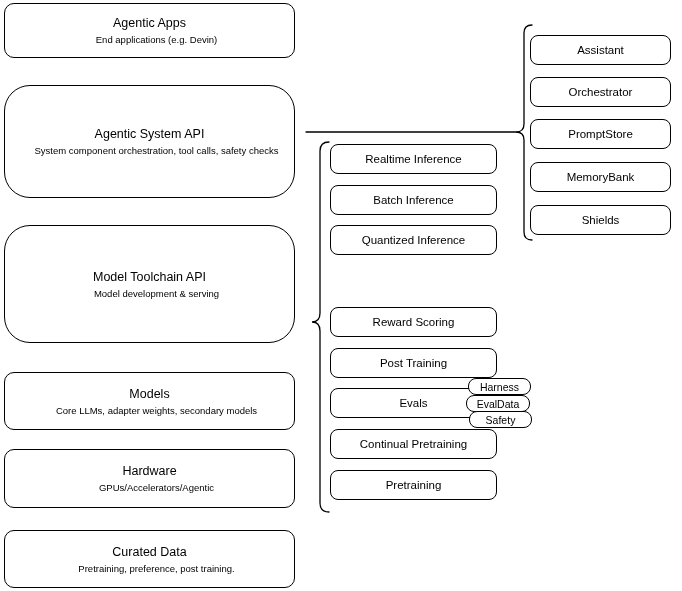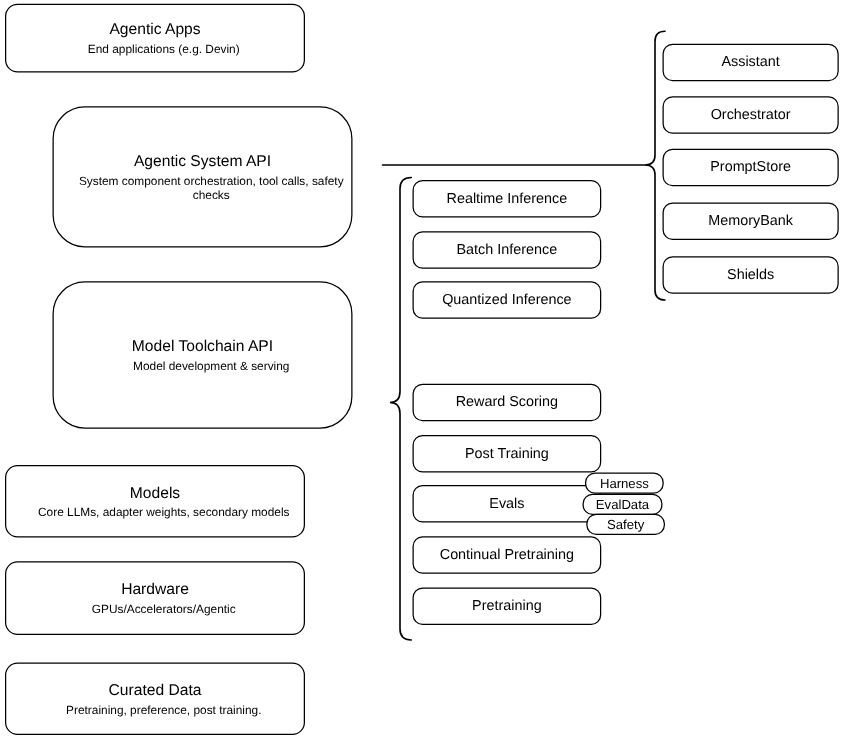"Agentic Apps" .layer { width: 240px -> 291px }
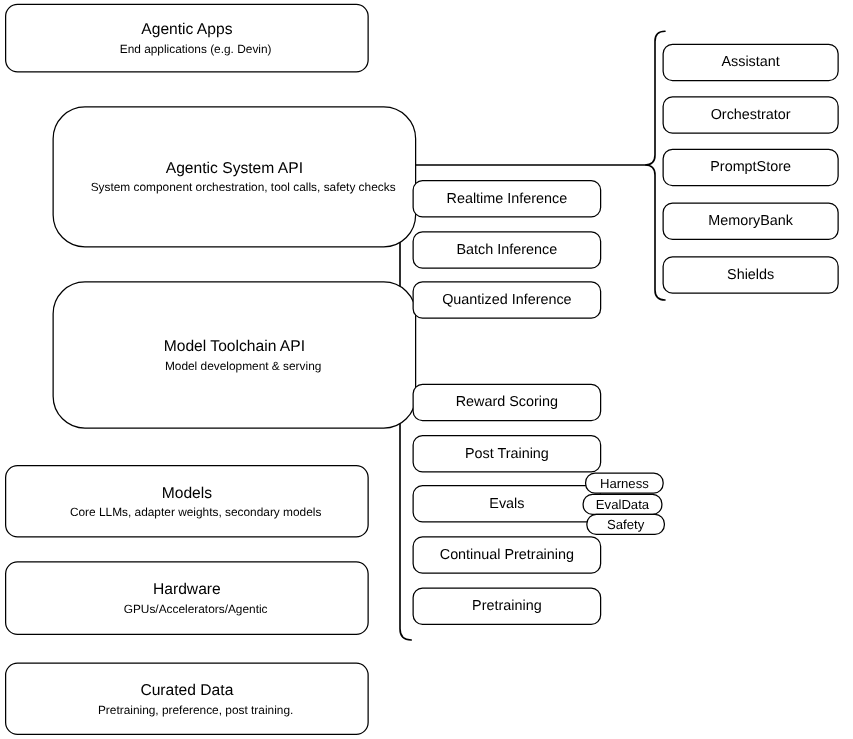"Agentic System API" .layer.big-radius { margin-left: 38px -> none }
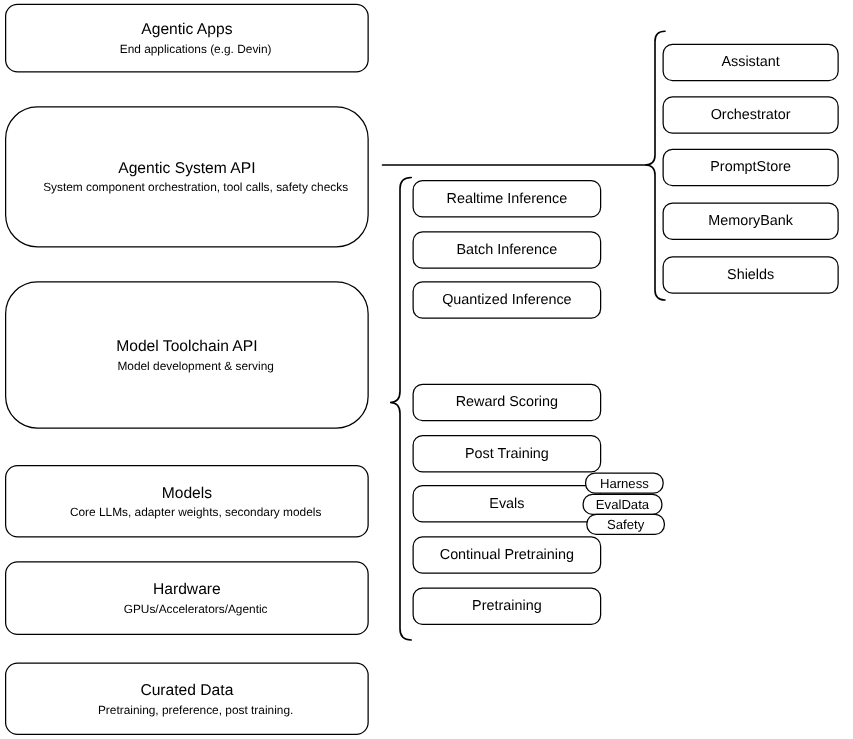"Realtime Inference" .node { width: 151px -> 167px }
